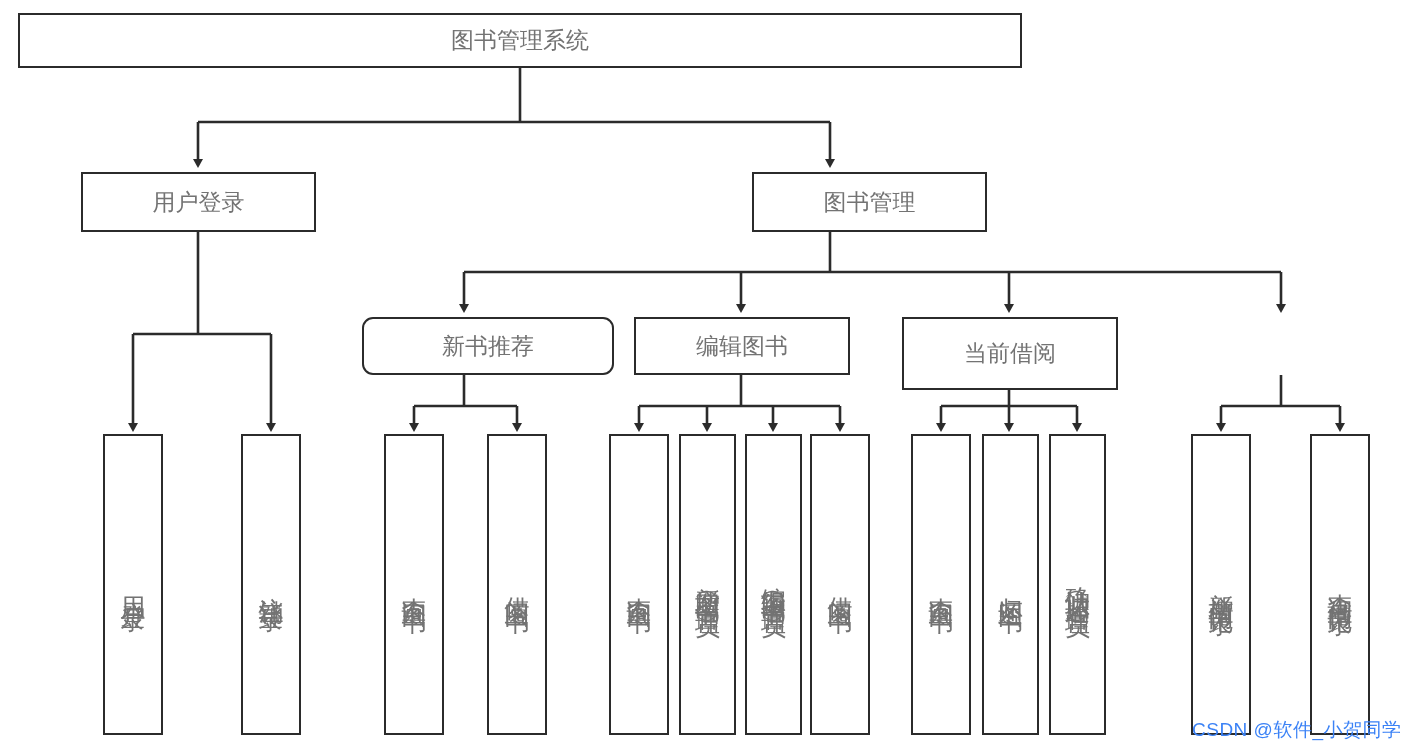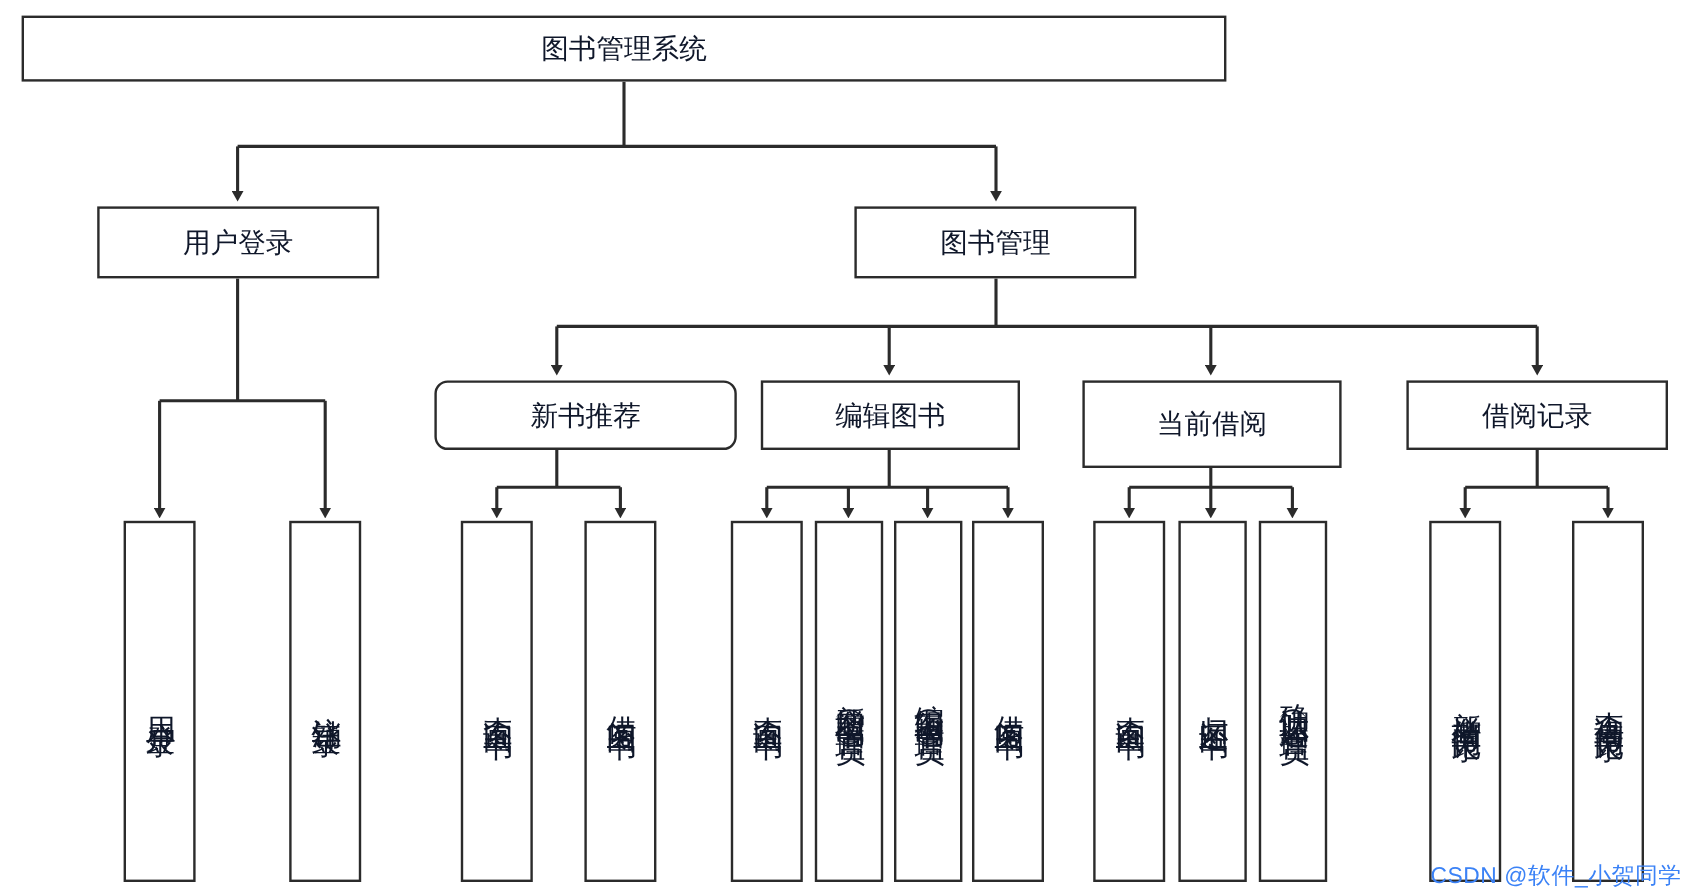"图书管理系统" .node .label { color: #0f172a -> #737373 }
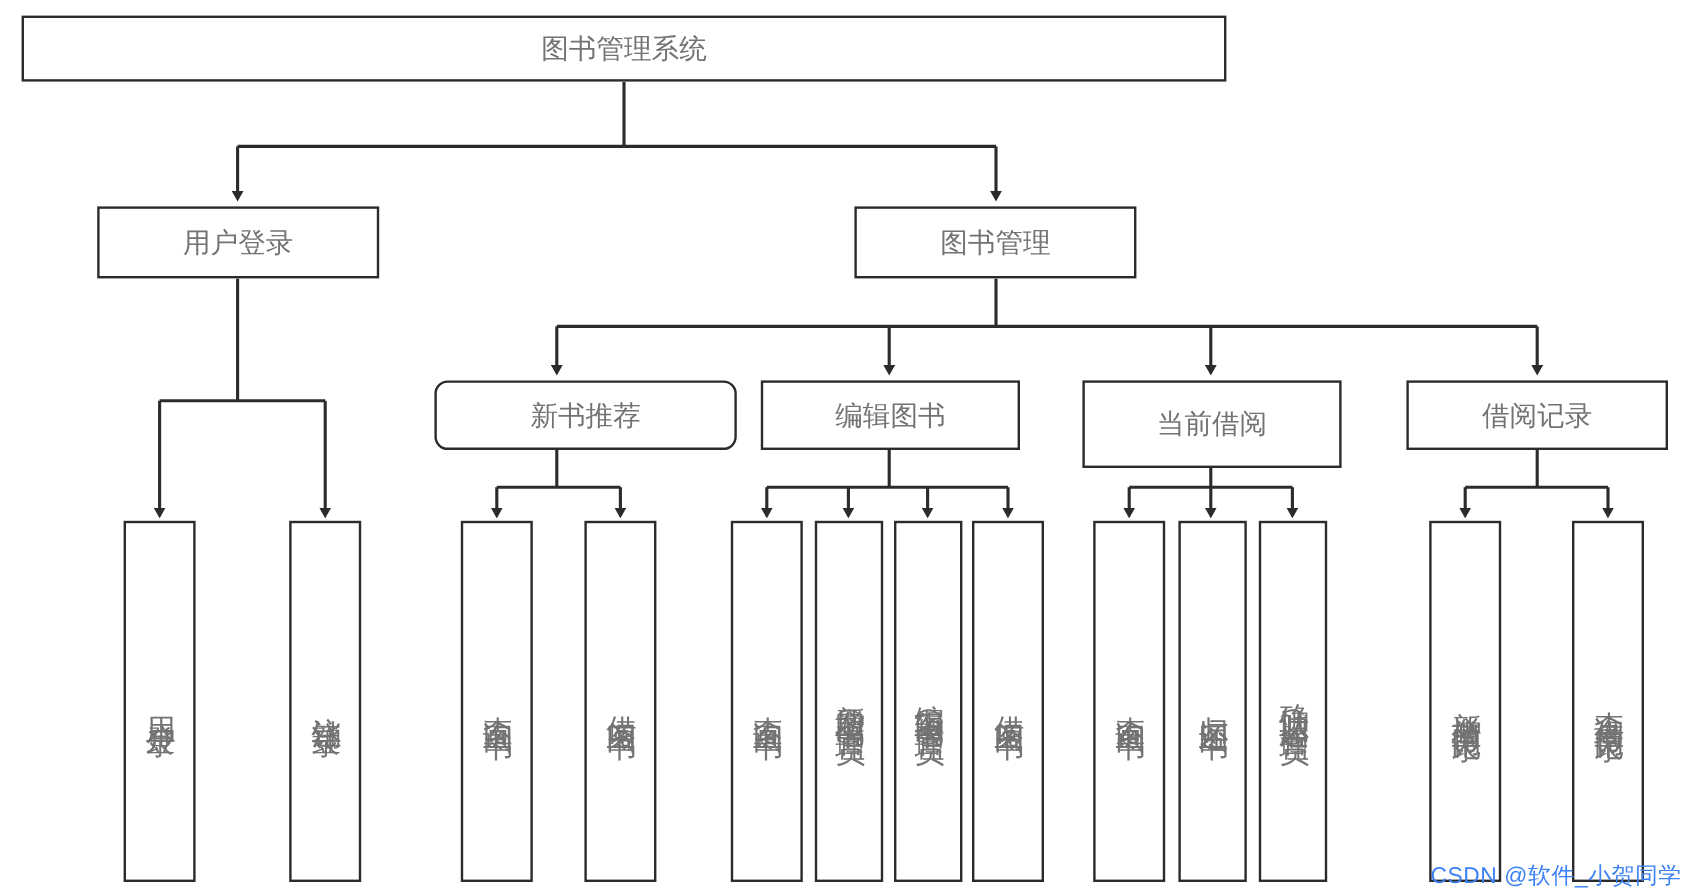"图书管理" div.node { left: 712px -> 752px }
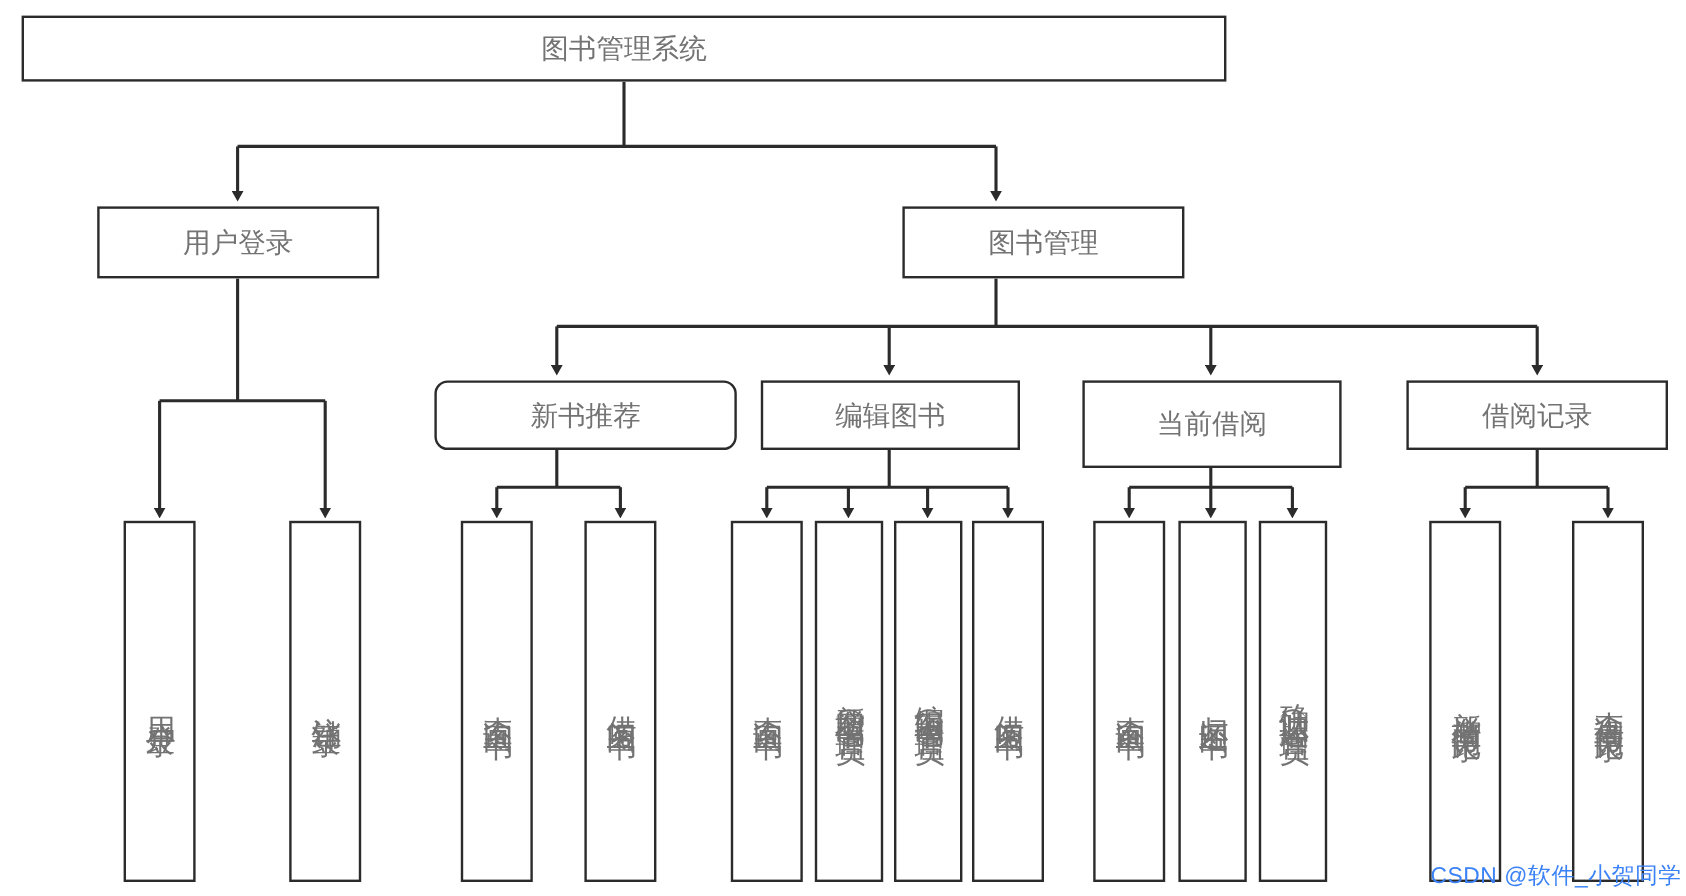"借阅记录" div.node { html: <div> <span>借阅记录</span> </div> -> none }
